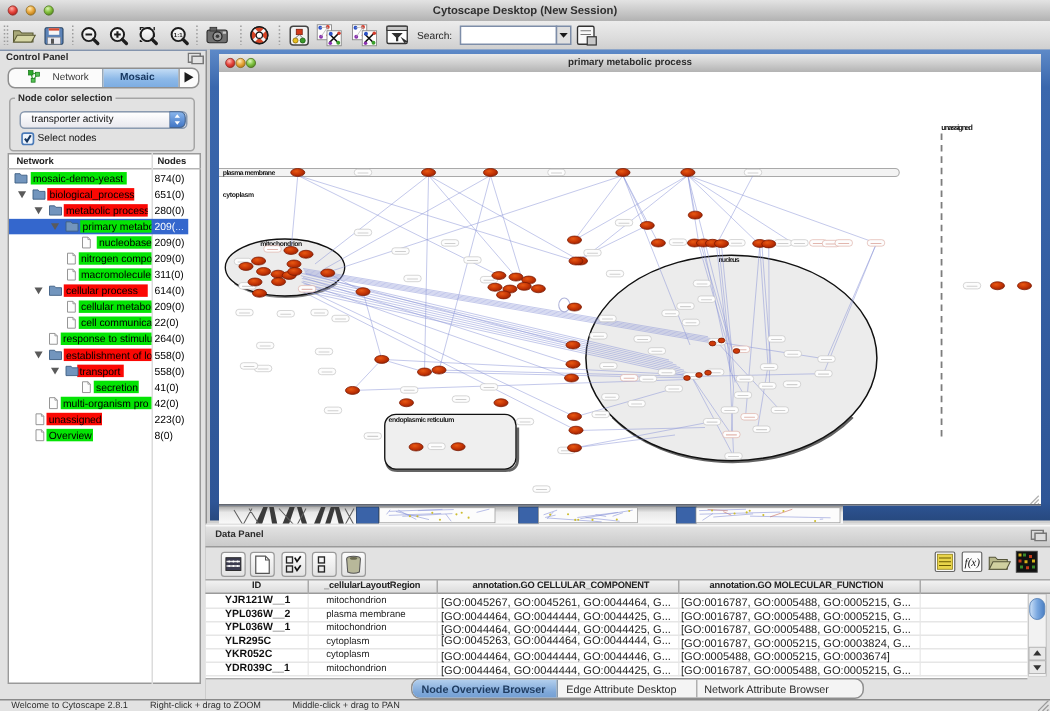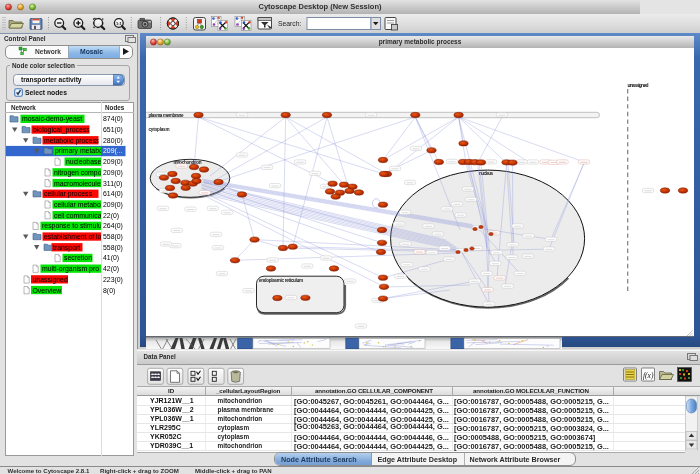"Cytoscape Desktop (New Session)" div.abs { width: 640px -> 700px }
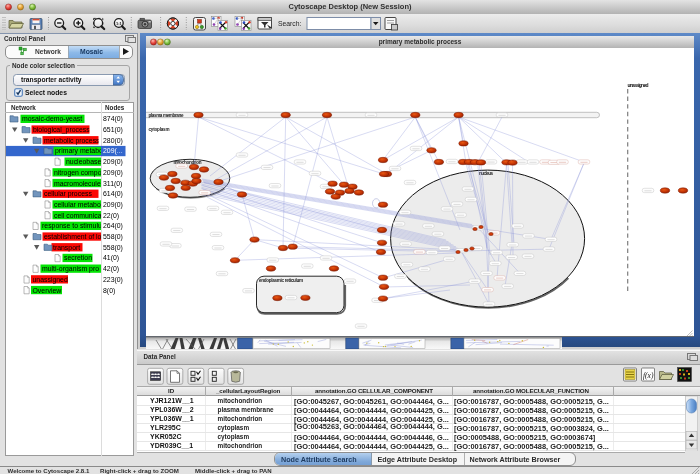"[GO:0045267, GO:0045261, GO:0044464," .txt { font-weight: bold -> none }
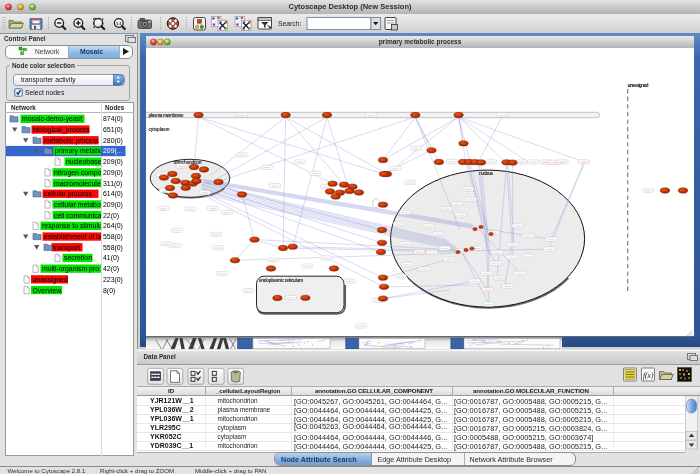"Node Attribute Search" div.abs { text: Attribute Search -> Overview Browser }
